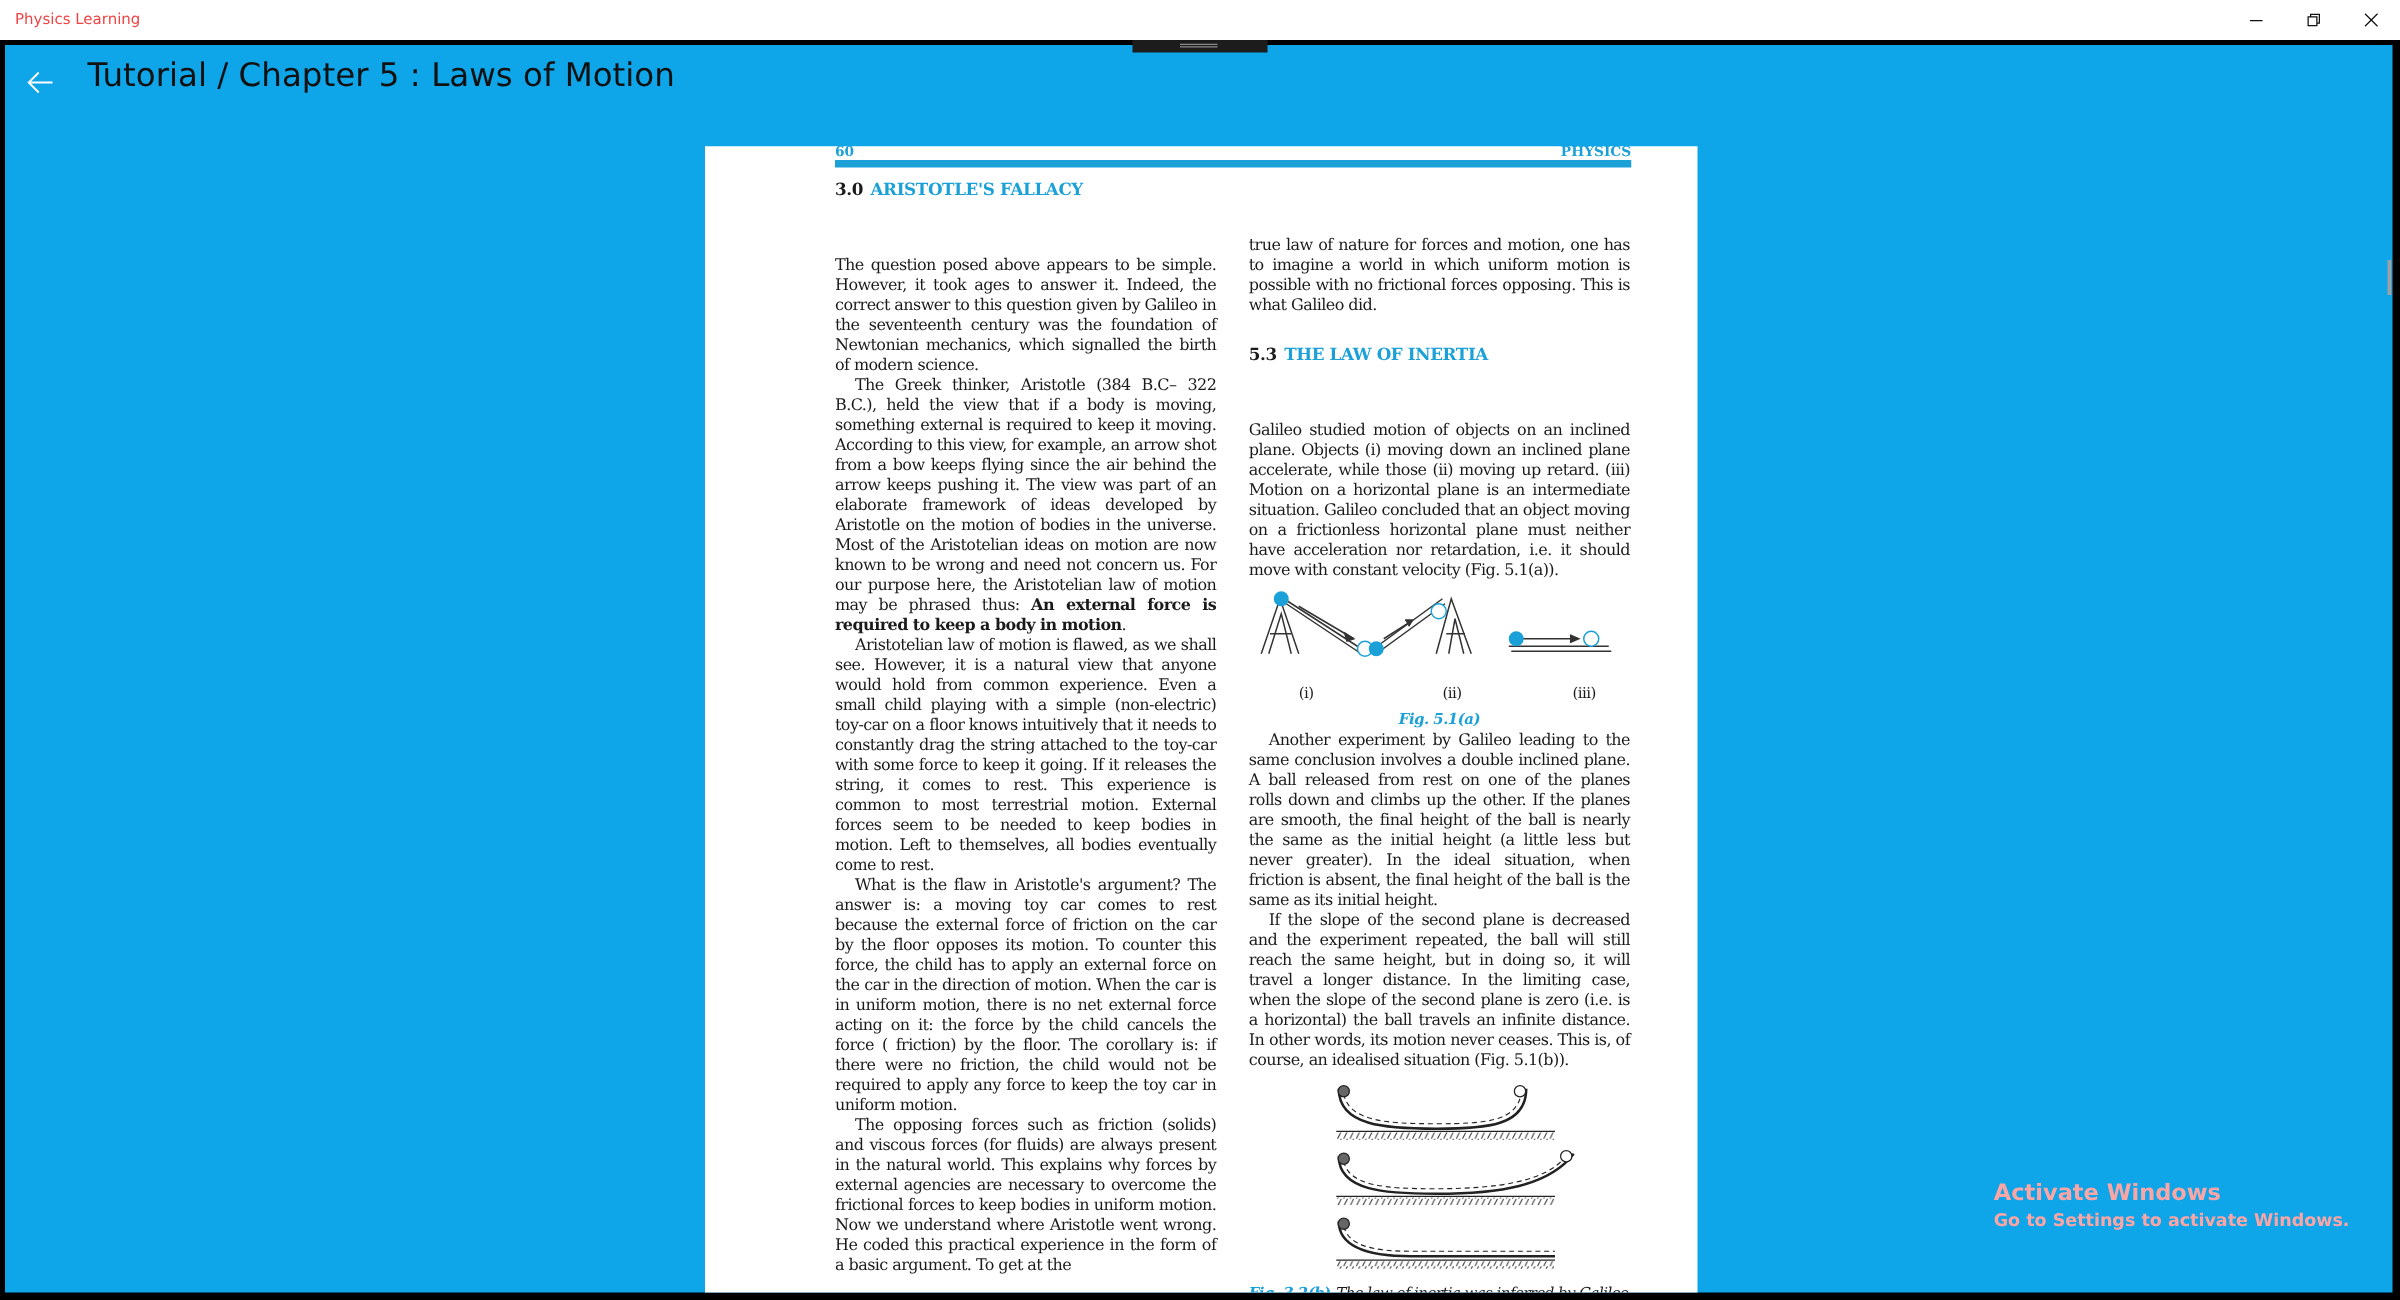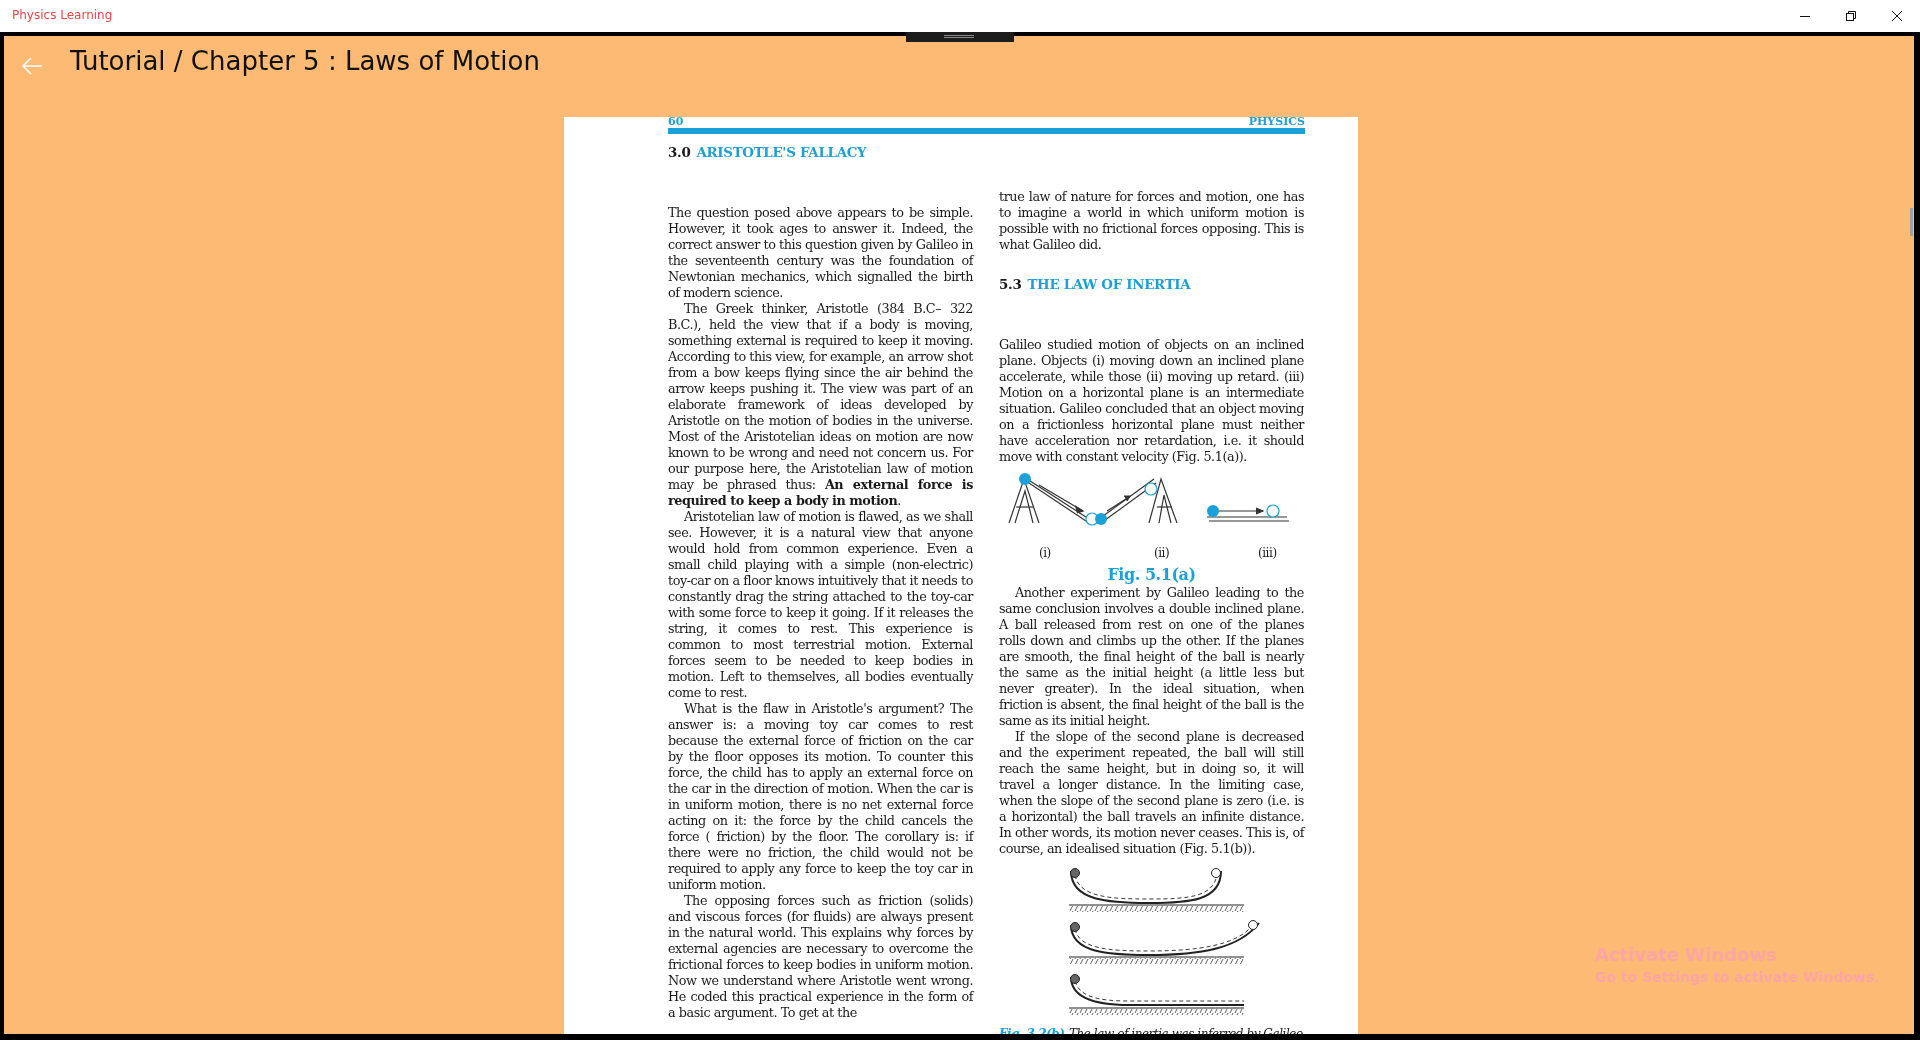"Tutorial / Chapter 5 :" .app { background: #fdba74 -> #0ea5e9 }
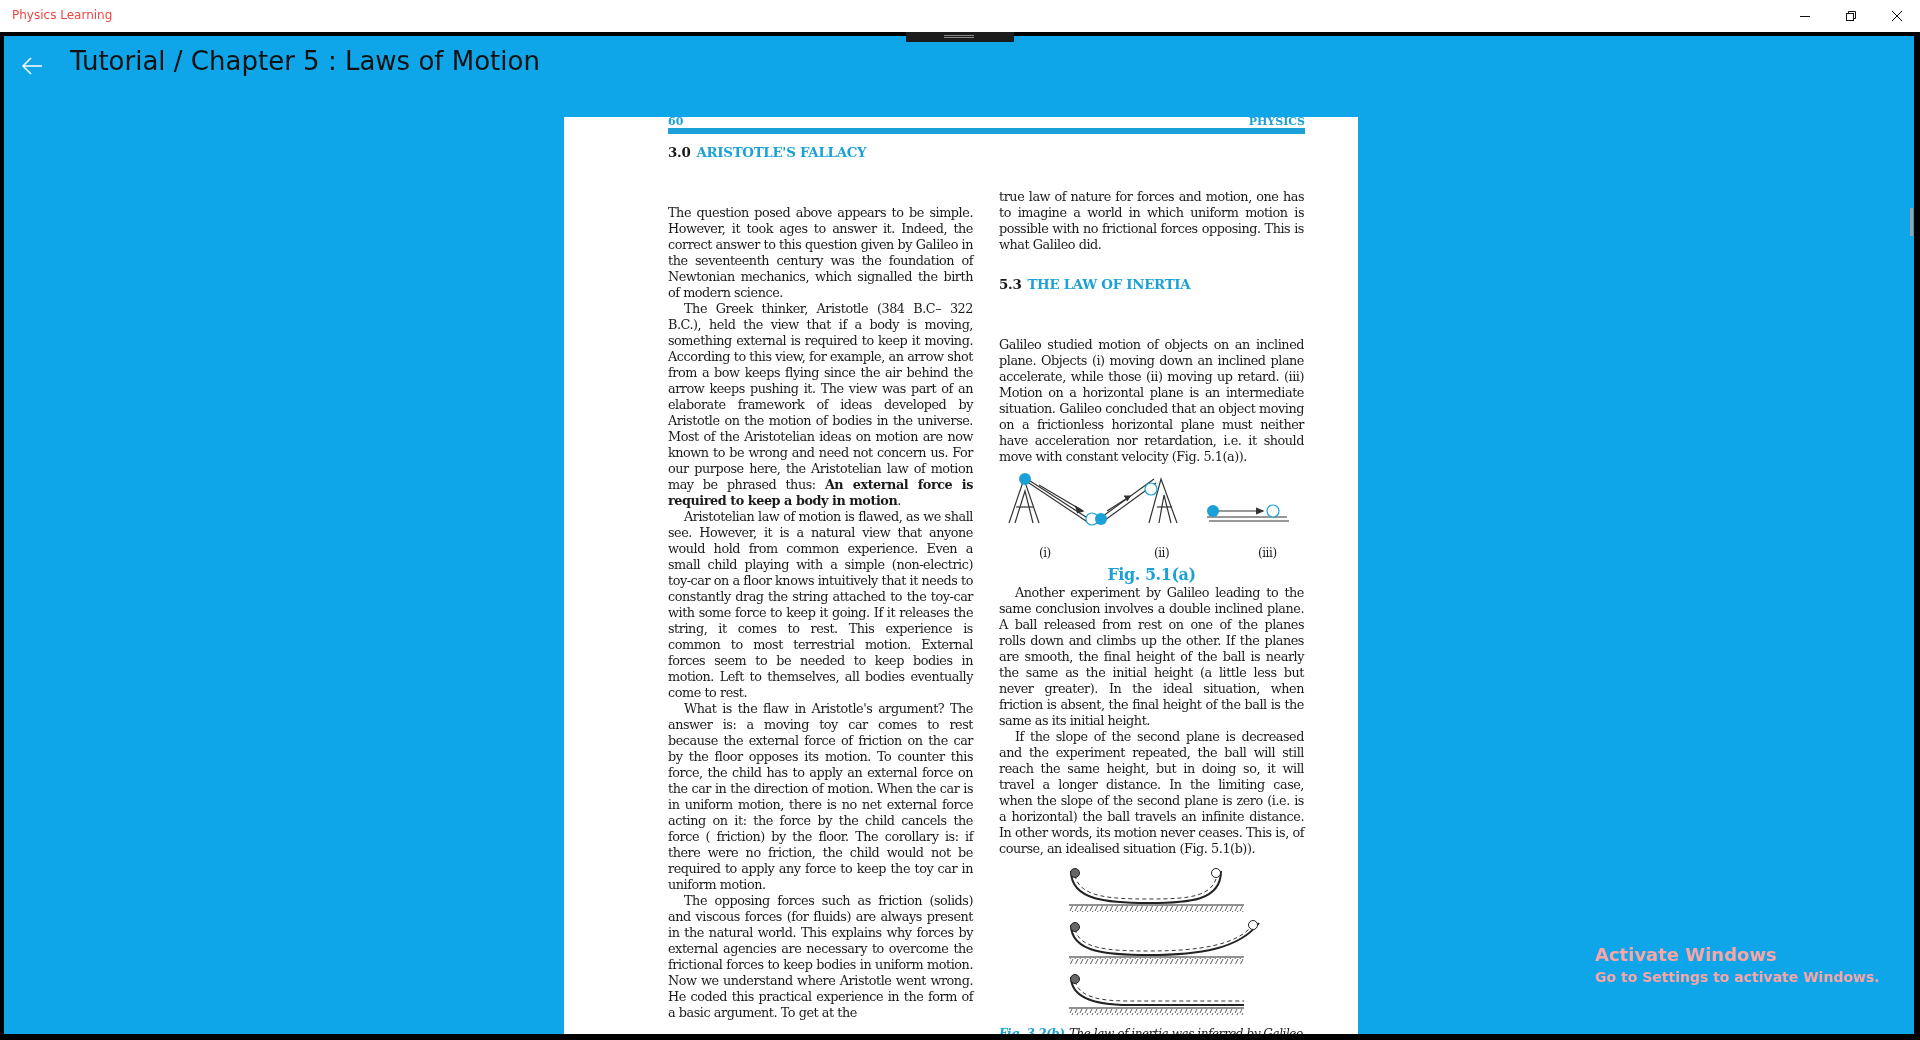"Fig. 5.1(a)" .fig-caption { font-size: 16px -> 12px; font-style: none -> italic }
